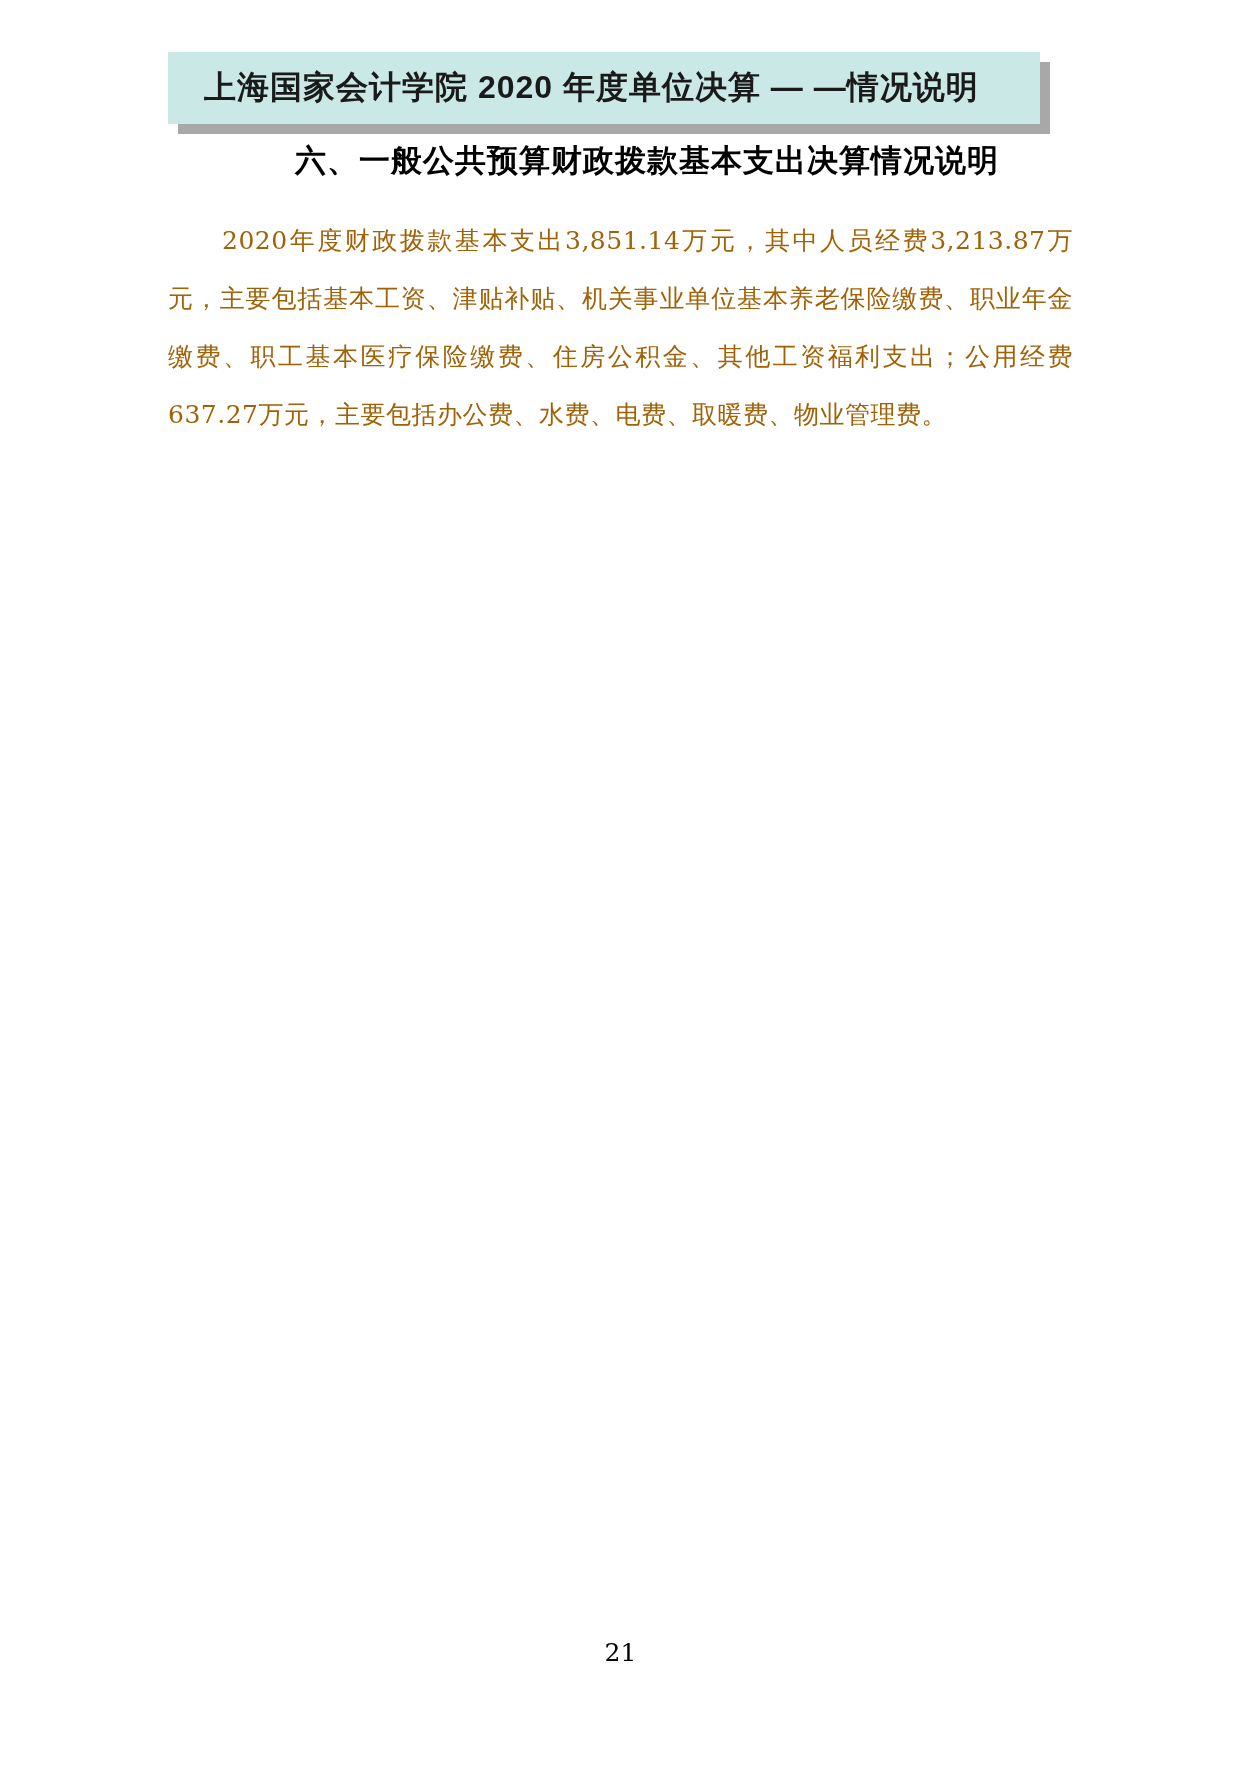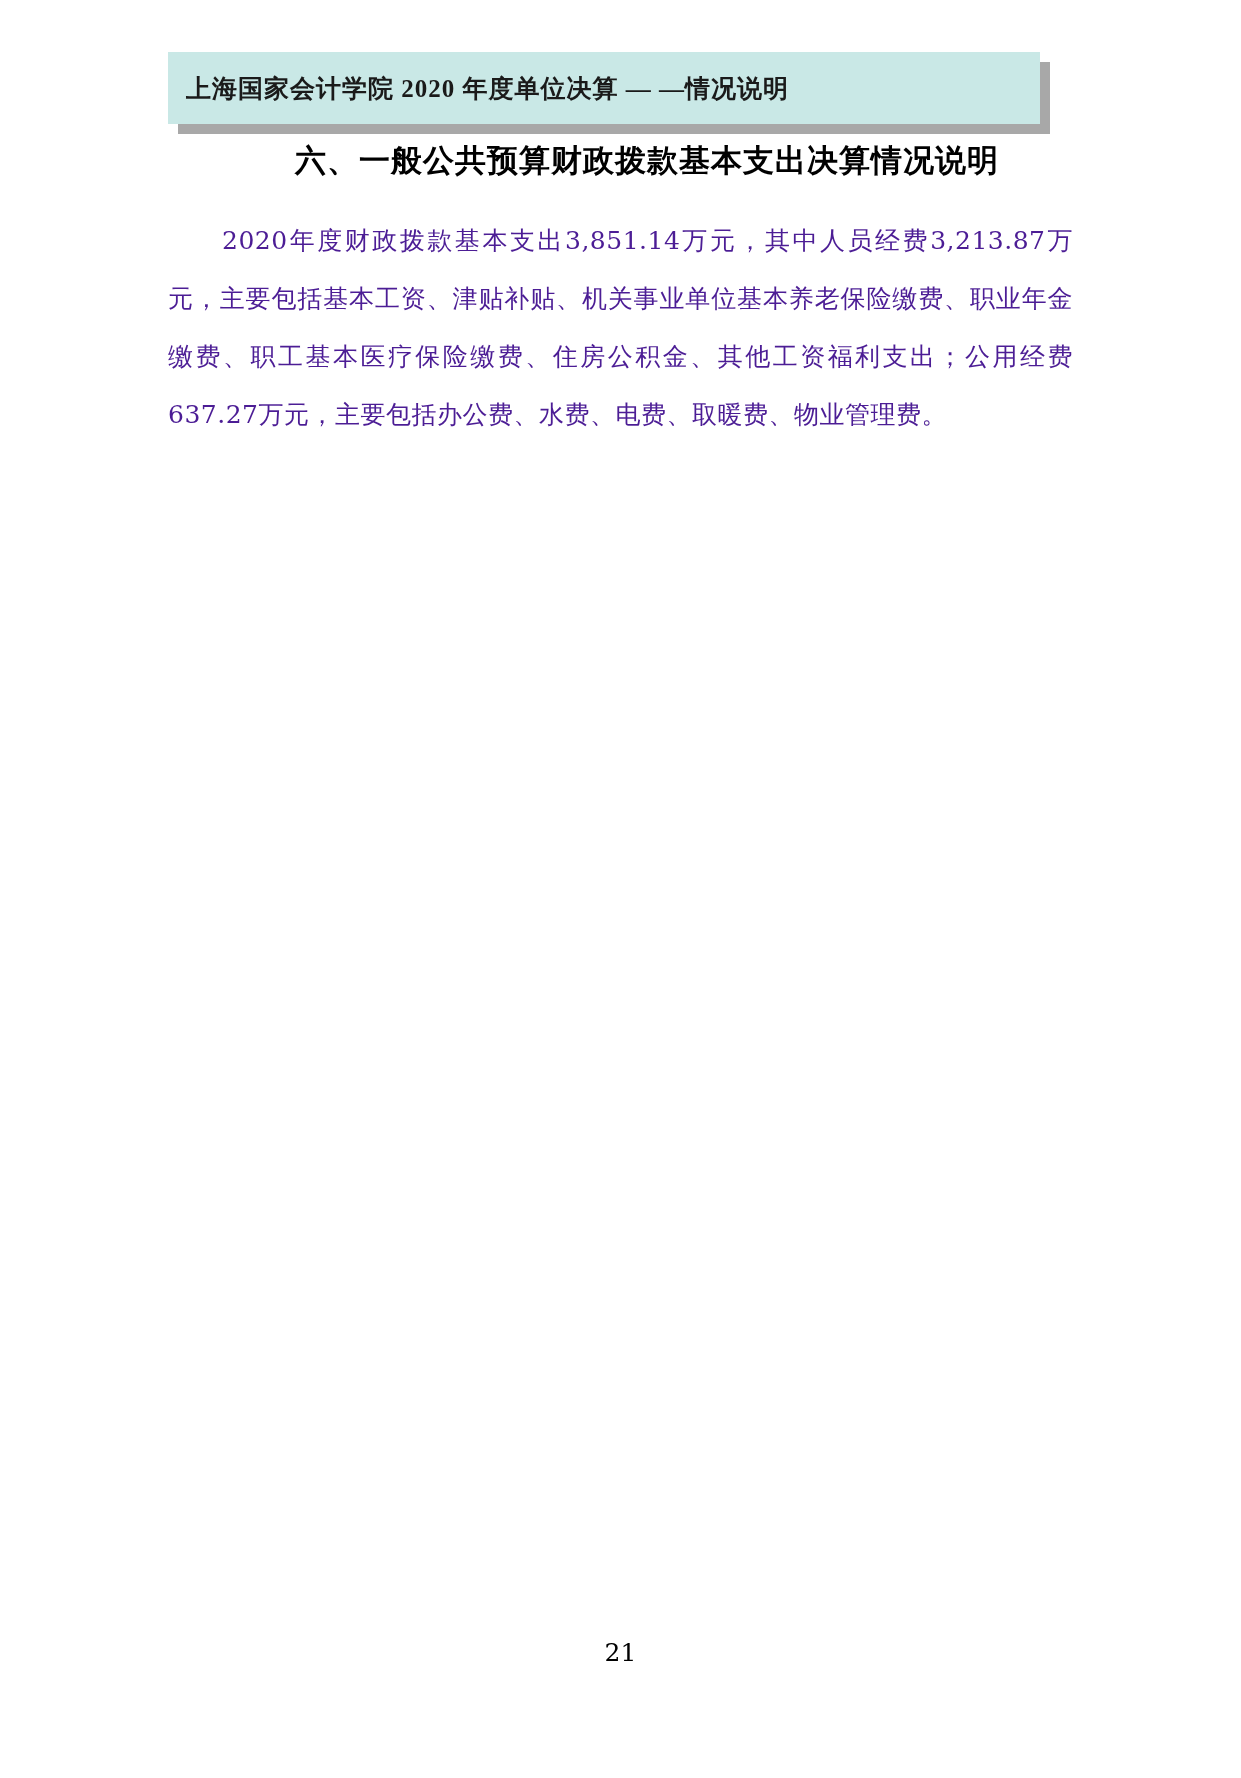"上海国家会计学院 2020 年度单位决算 — —情况说明" .header-title { font-family: Liberation Serif, serif -> Liberation Sans, sans-serif; font-size: 25px -> 32px; margin-left: 18px -> 36px }
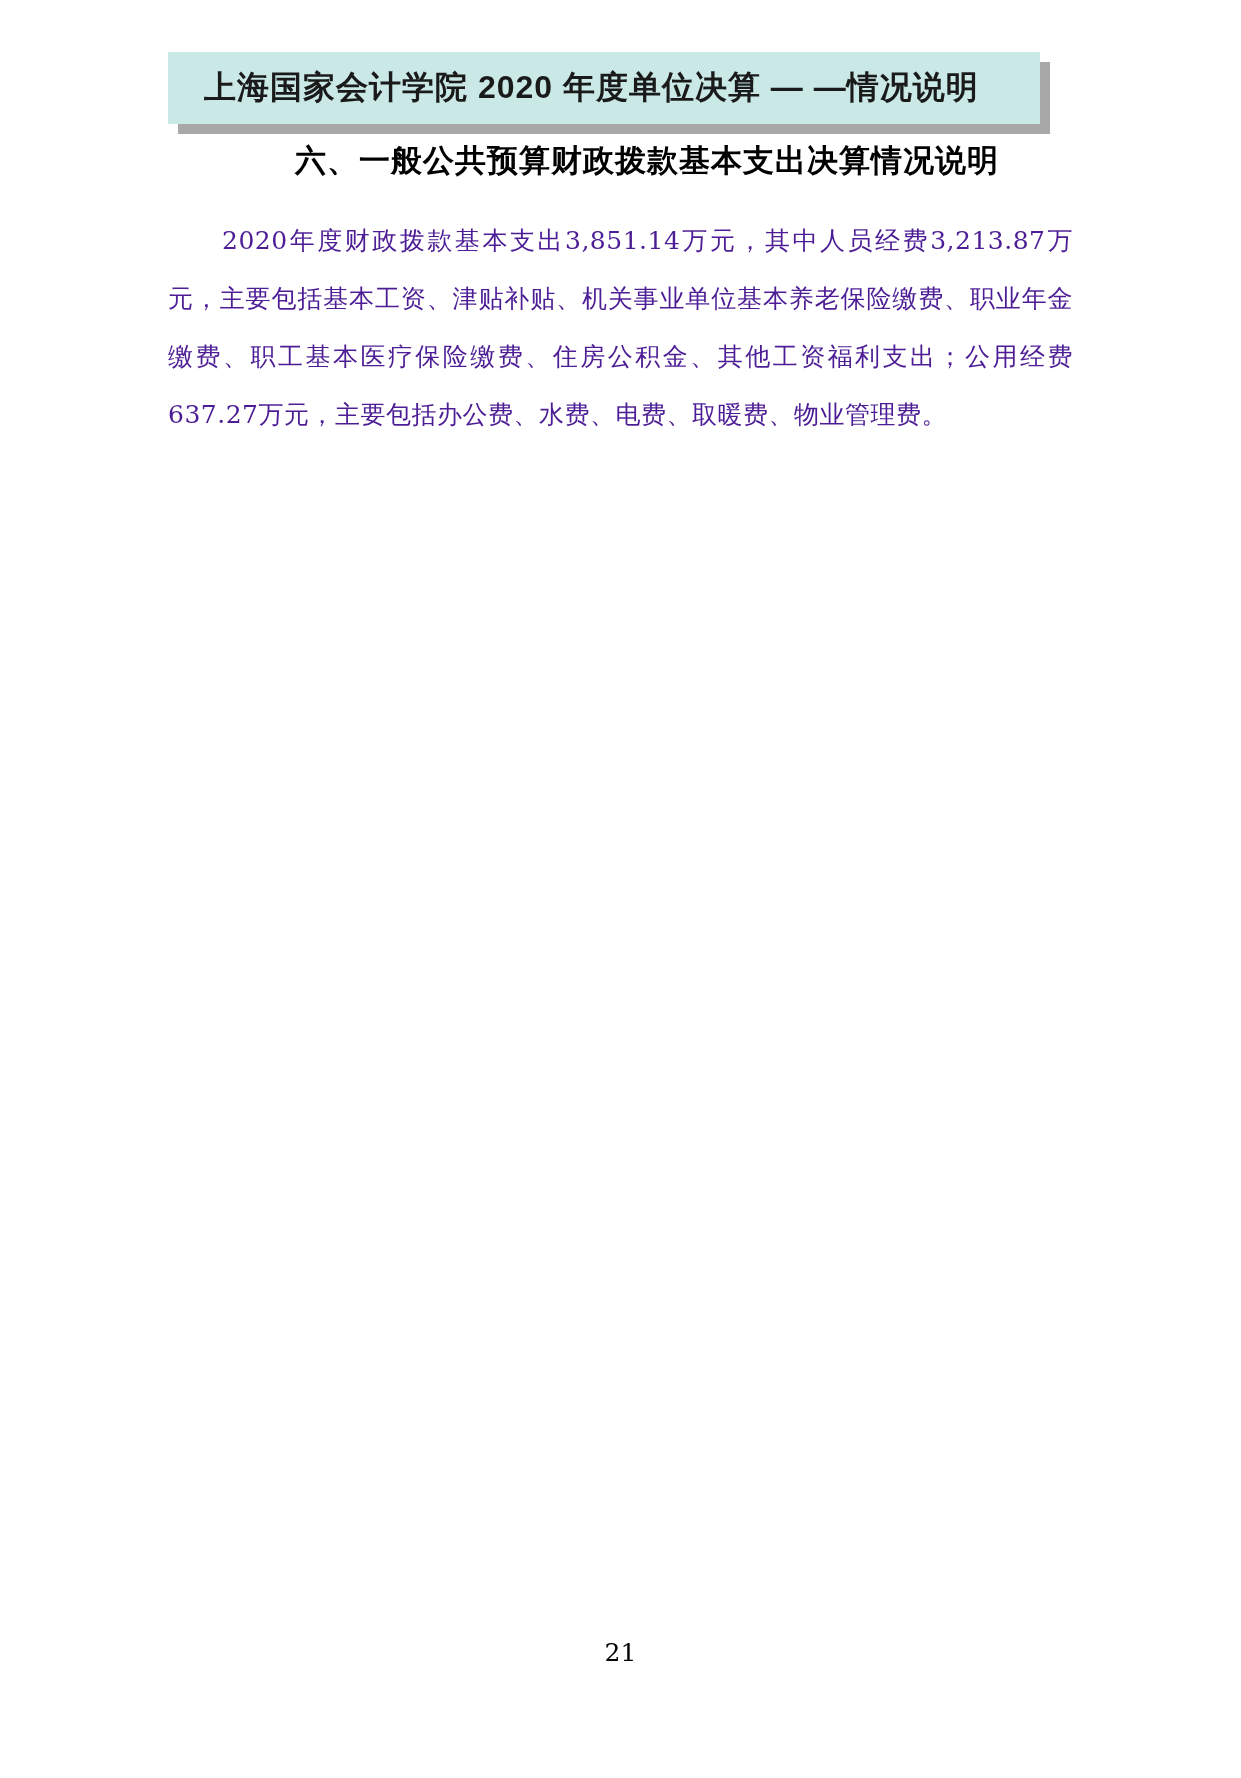"2020年度财政拨款基本支出3,851.14万元，其中人员经费3,213.87万" .para { color: #4c1d95 -> #a16207 }
